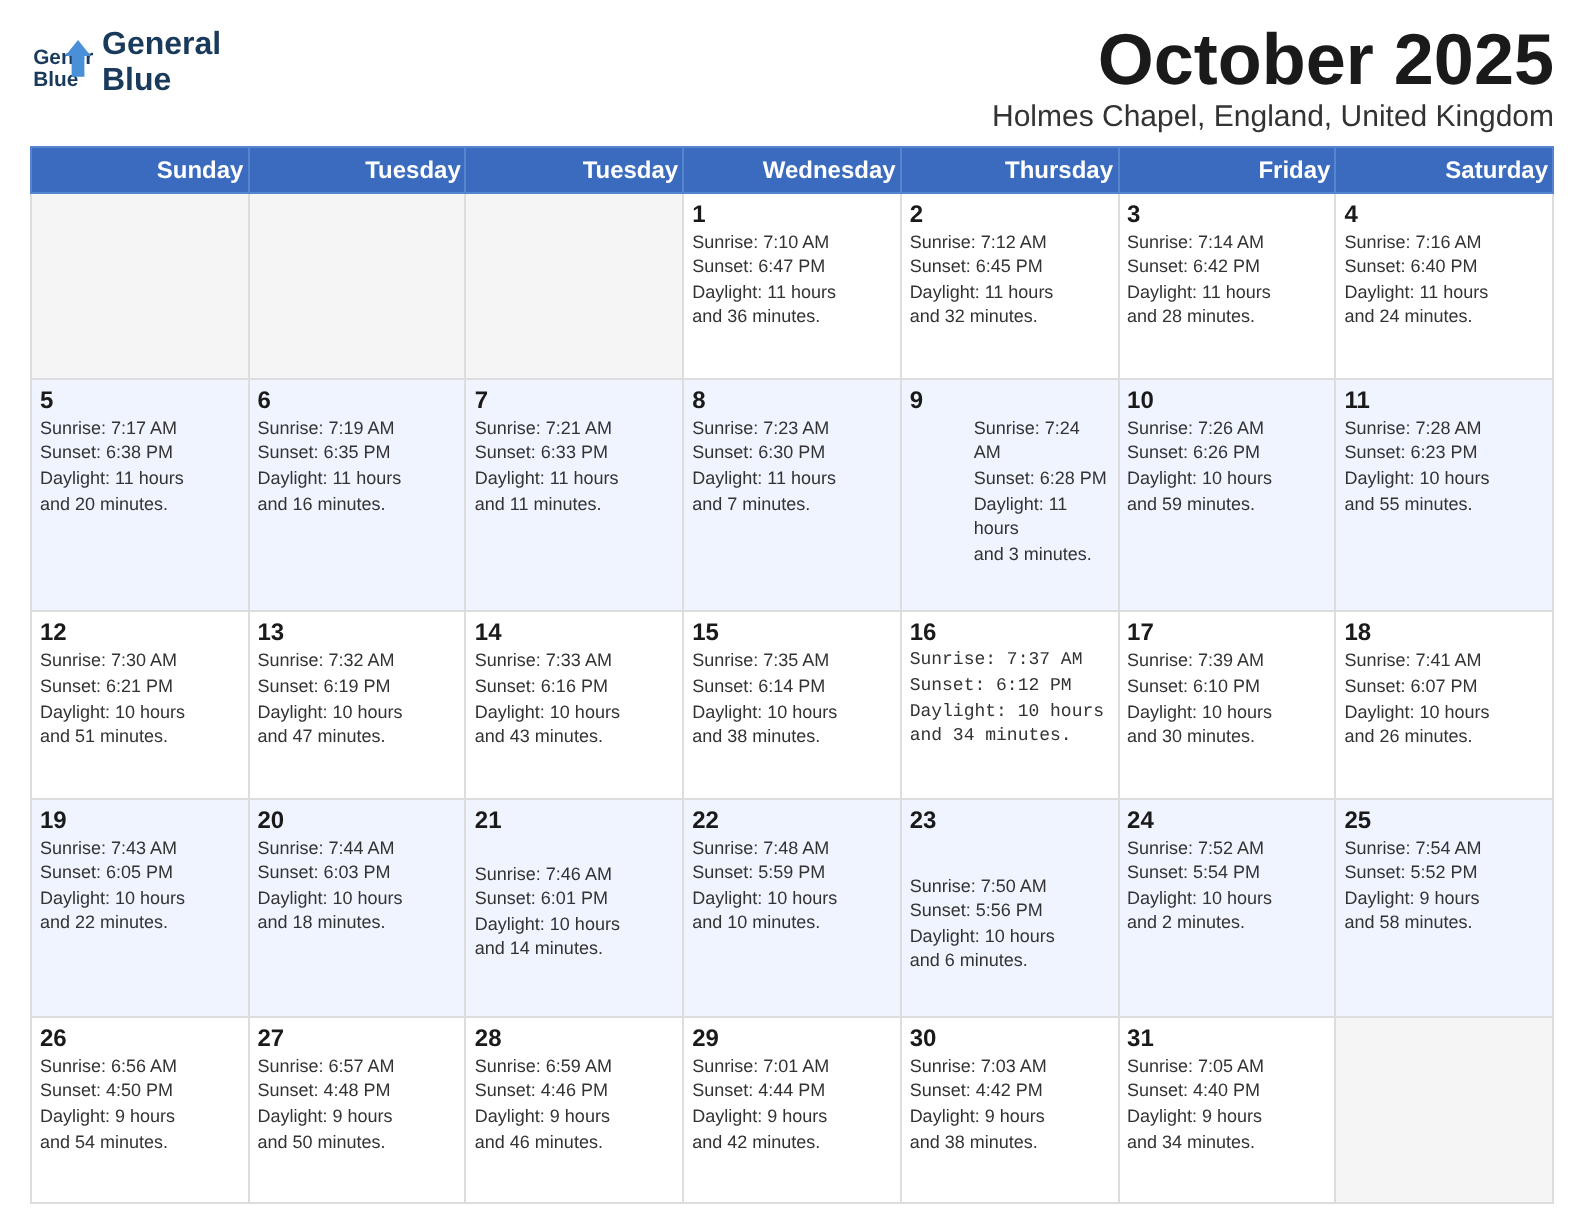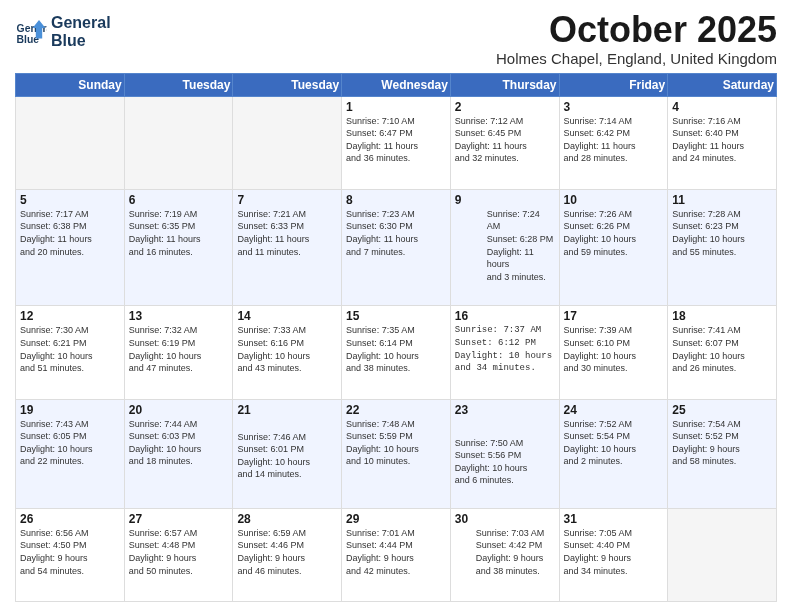"Sunrise: 7:03 AM" div.day-info { margin-left: 21px -> none }
